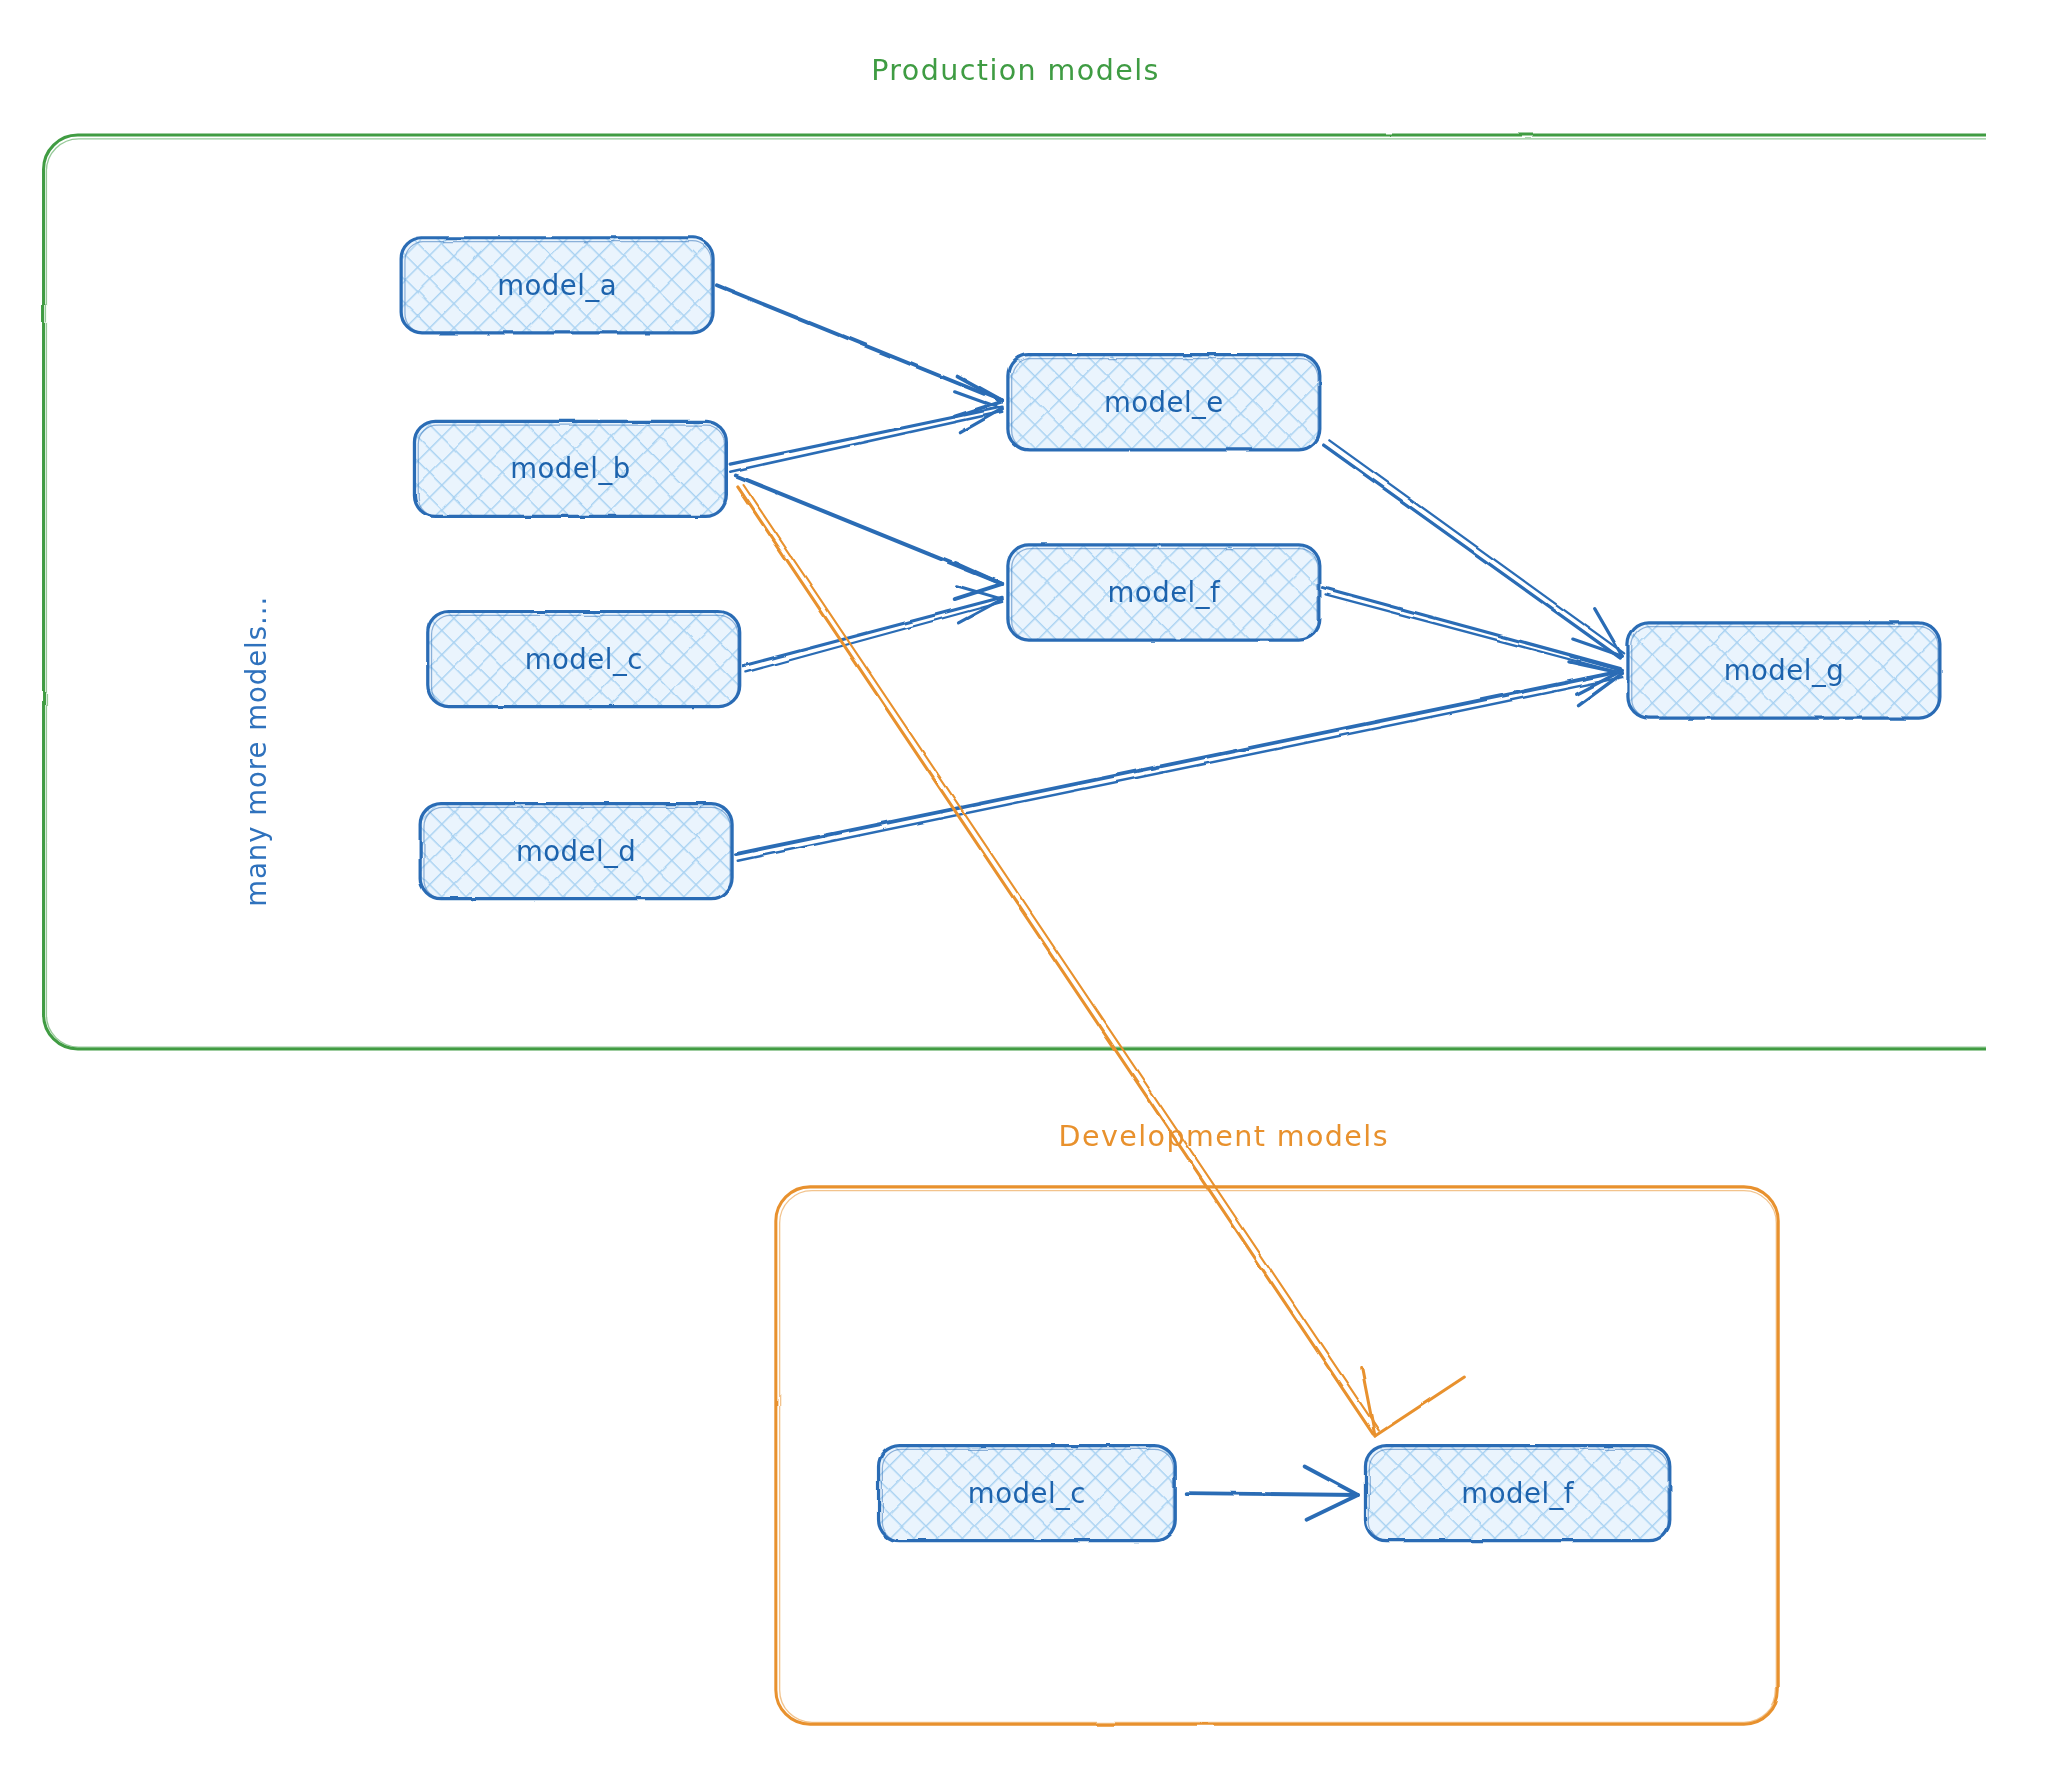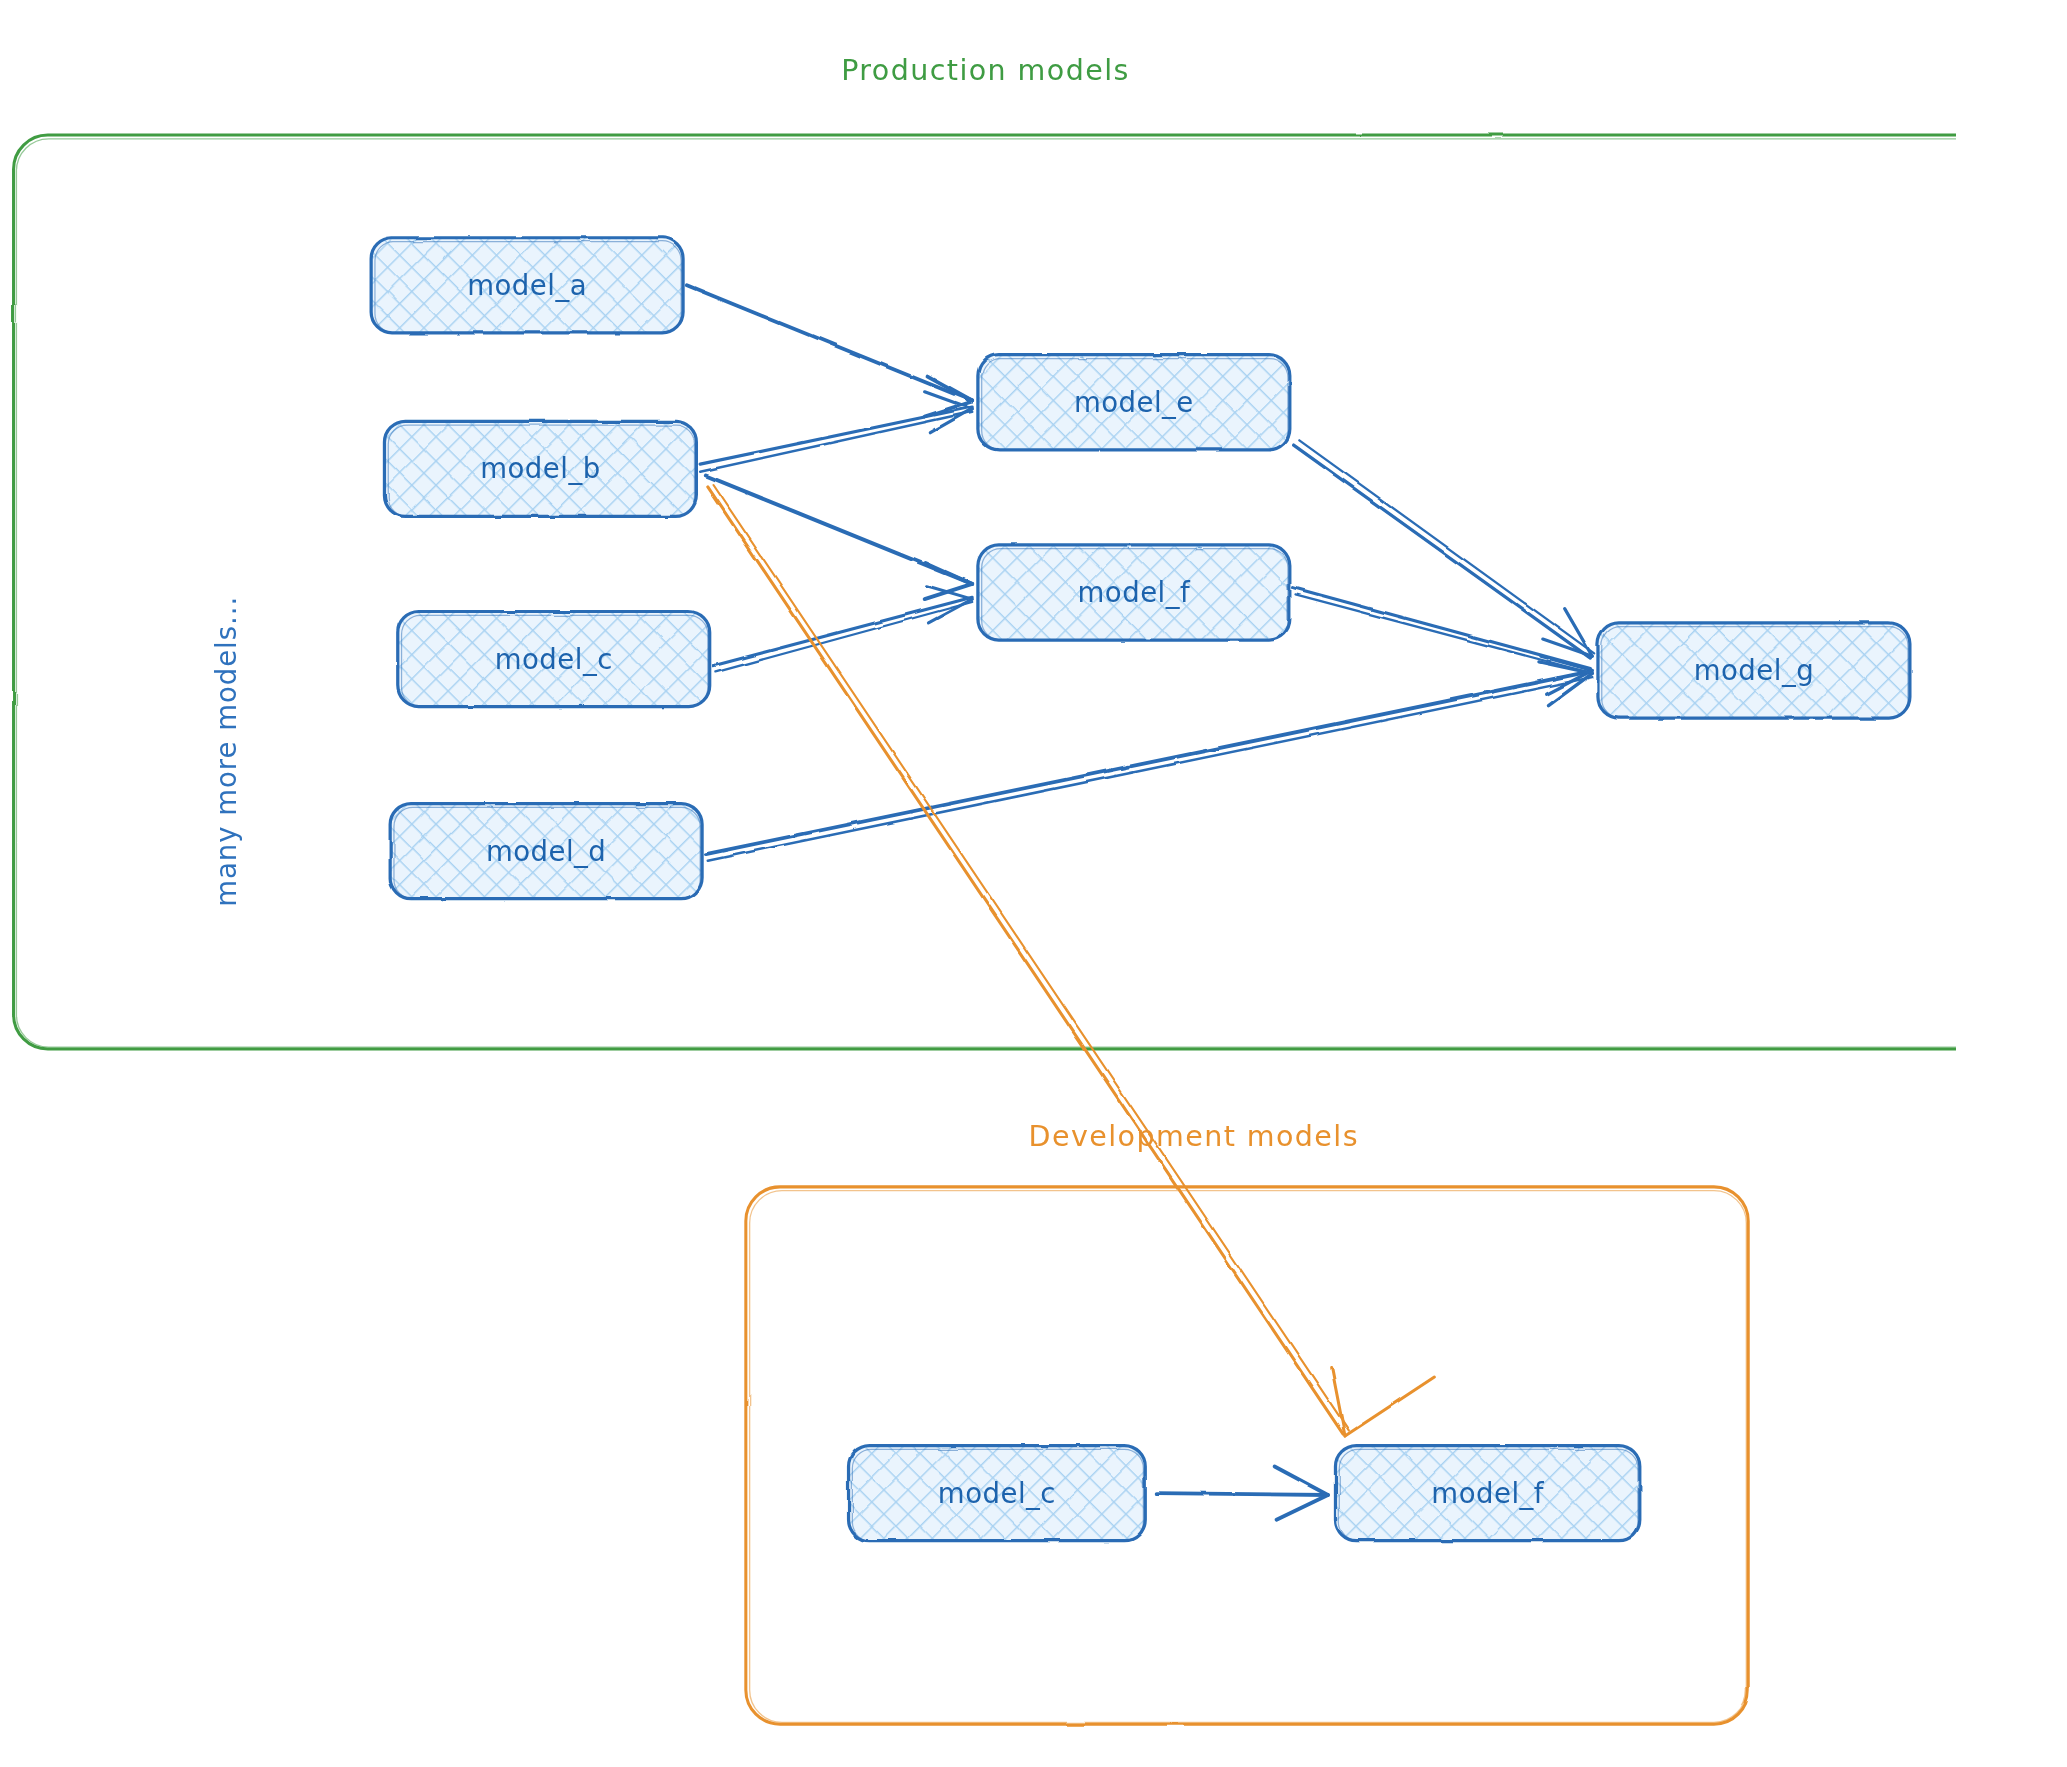"Production models" #canvas { margin-left: none -> 30px }
